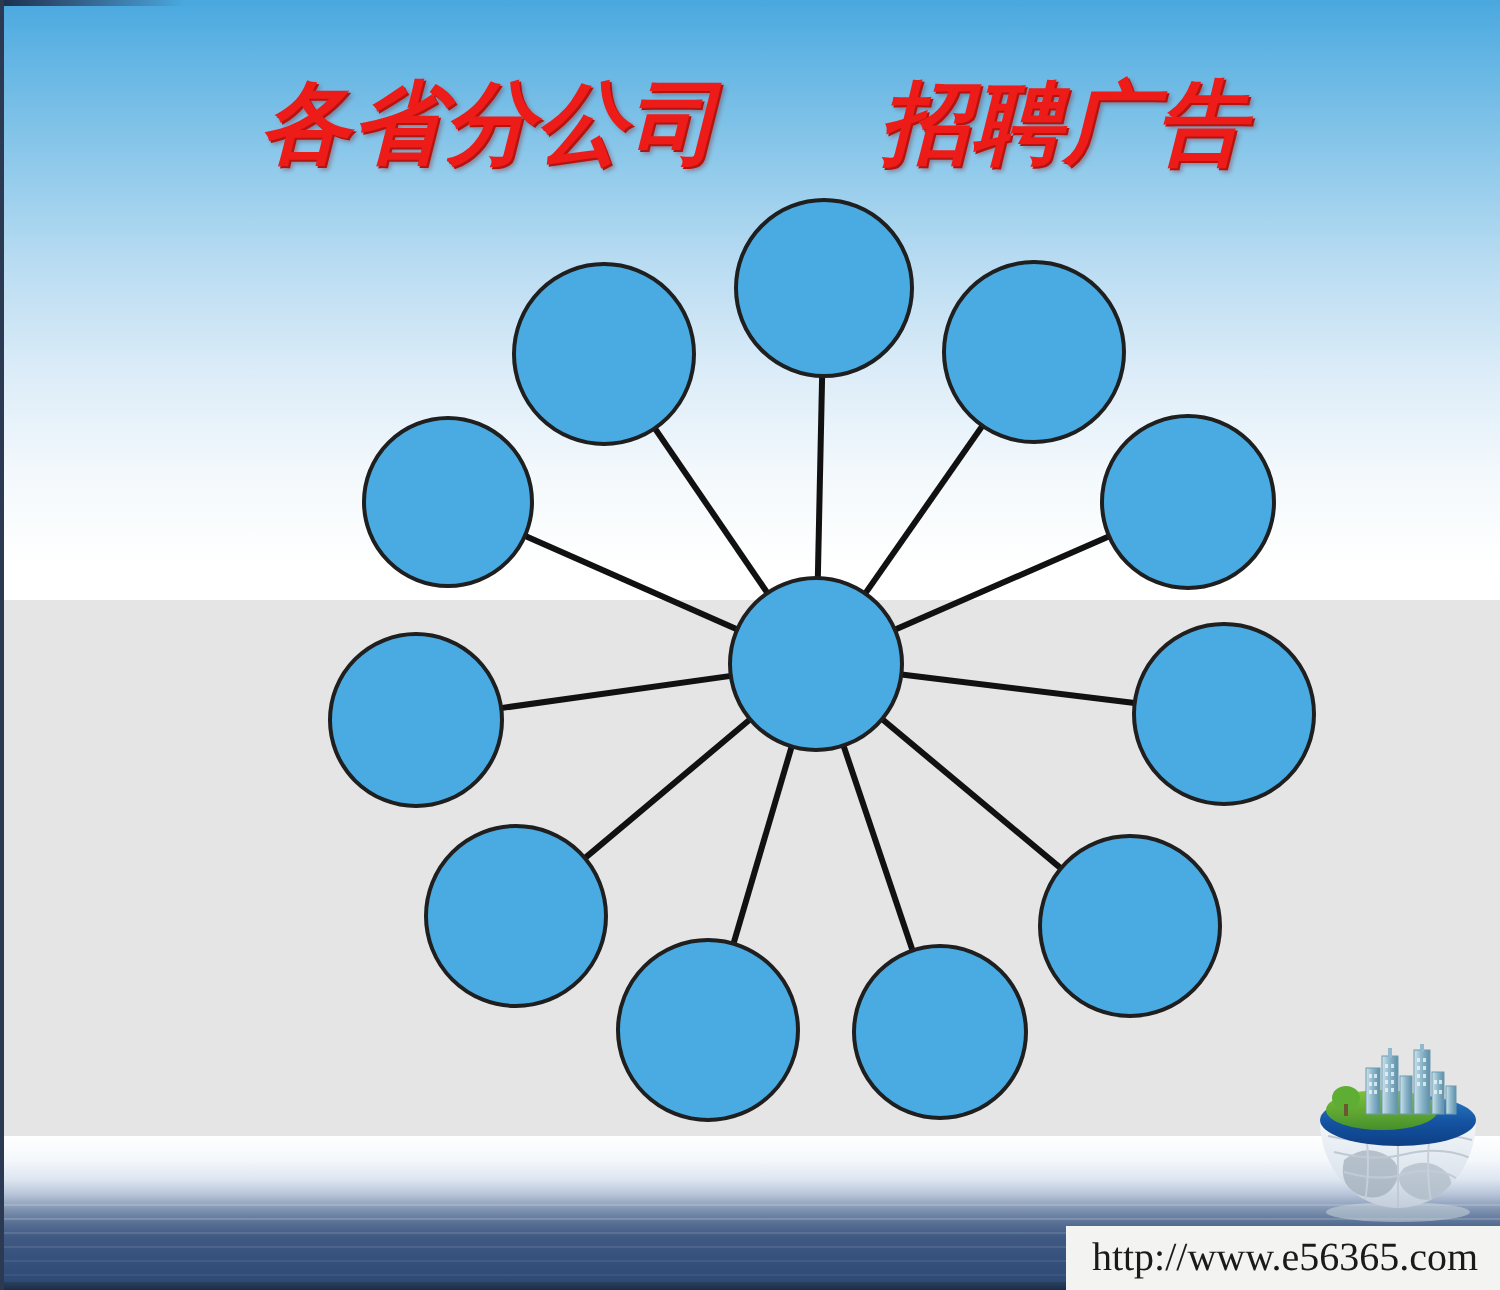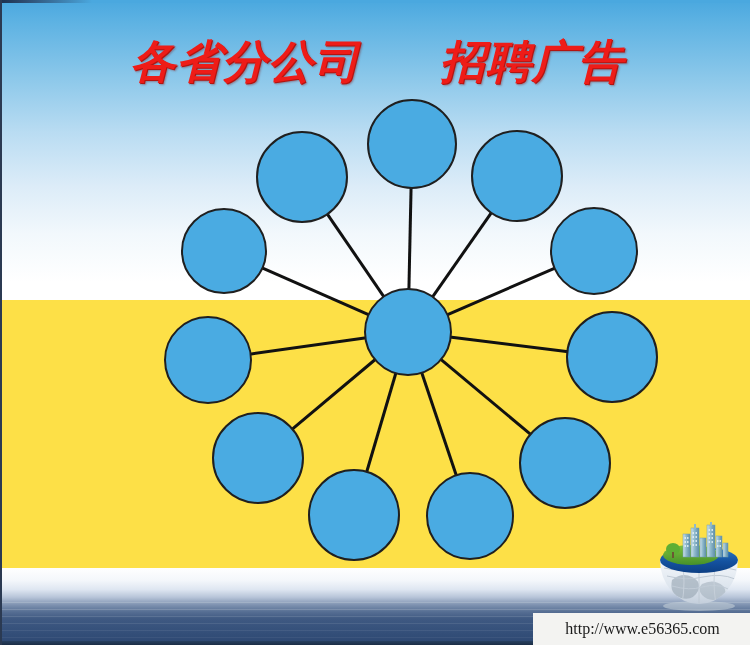"各省分公司 招聘广告" #page { background: #fde047 -> #e5e5e5 }
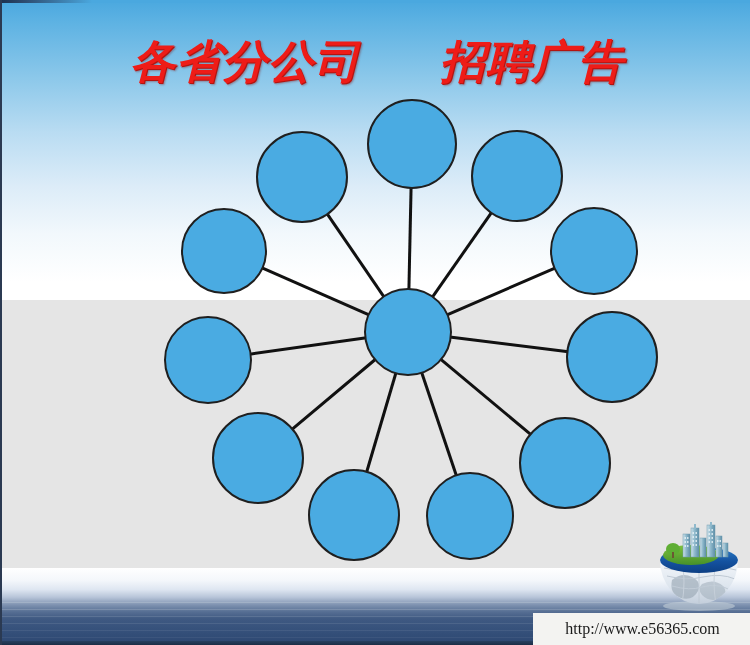"http://www.e56365.com" #url-text { font-size: 16px -> 20px }
